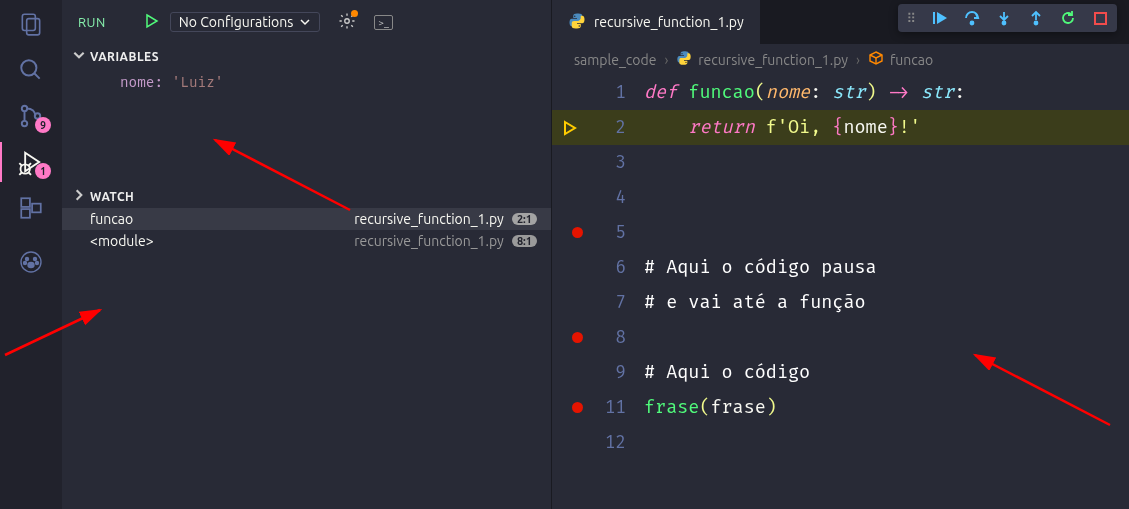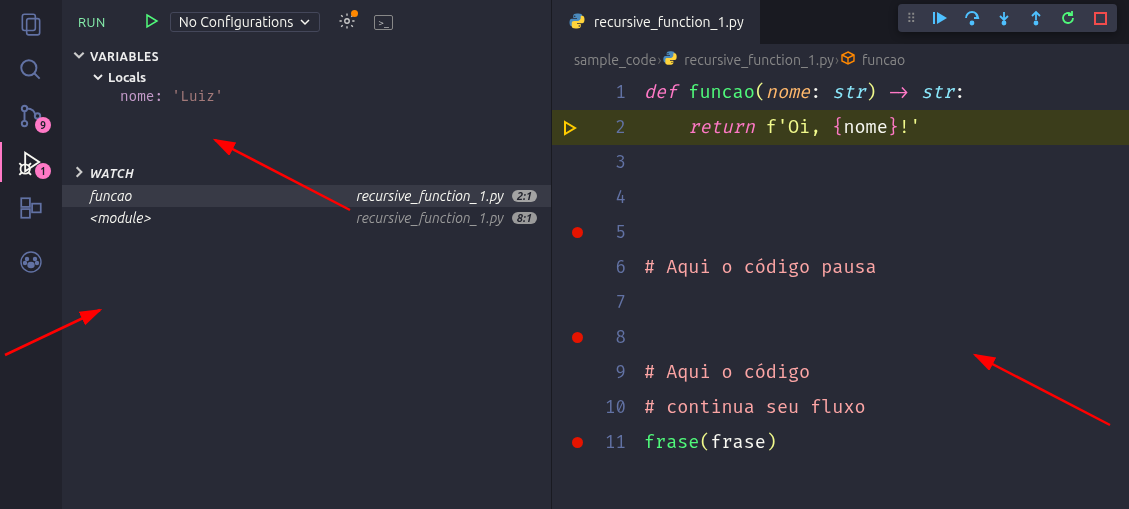"sample_code" .breadcrumb { gap: 1px -> 8px }
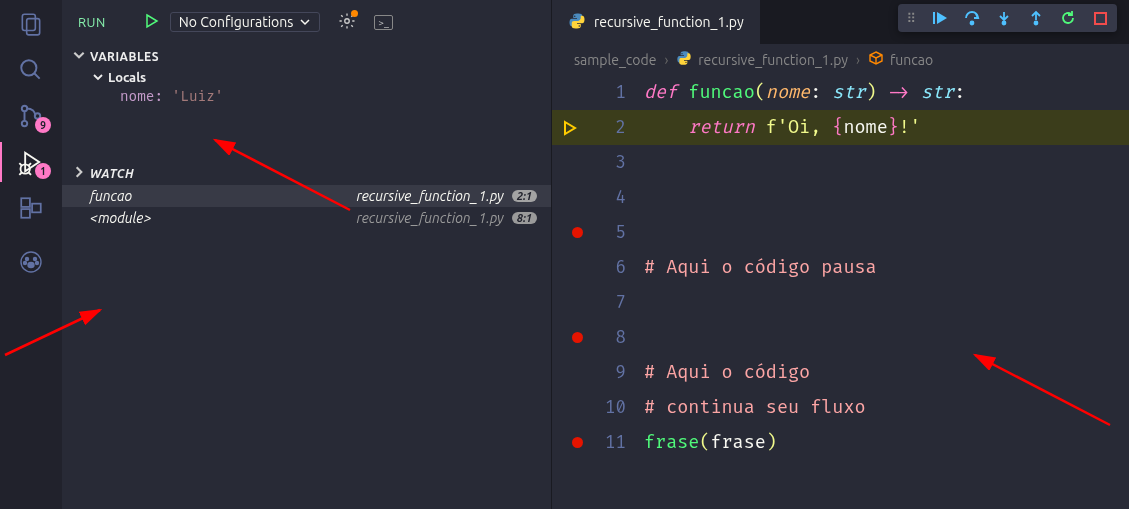"Locals" div.sub { html: <div> <svg> <polyline></polyline> </svg> <span>Locals</span> </div> -> none }
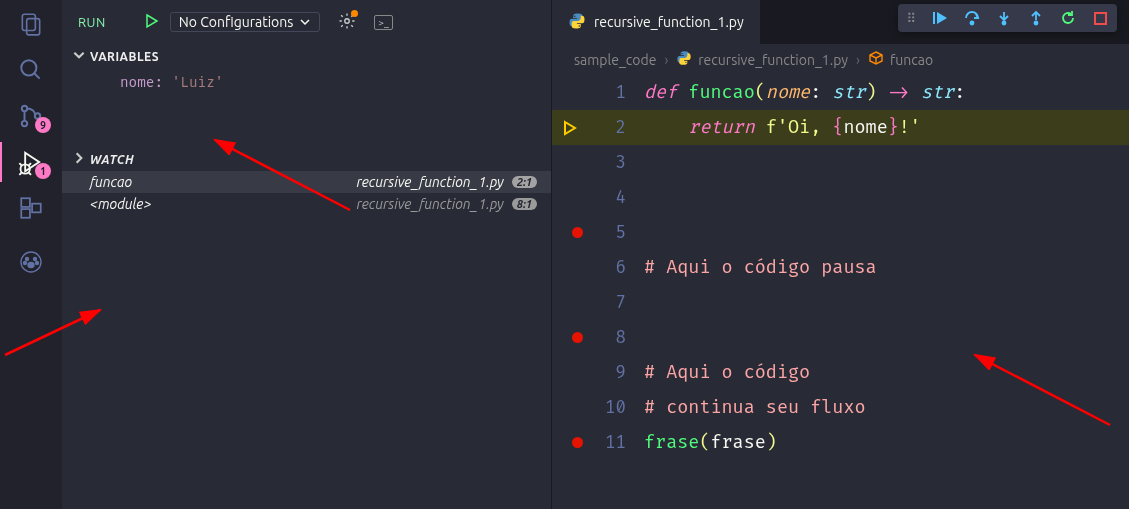"WATCH" .watch-section { font-style: italic -> none; margin-top: 48px -> 85px }
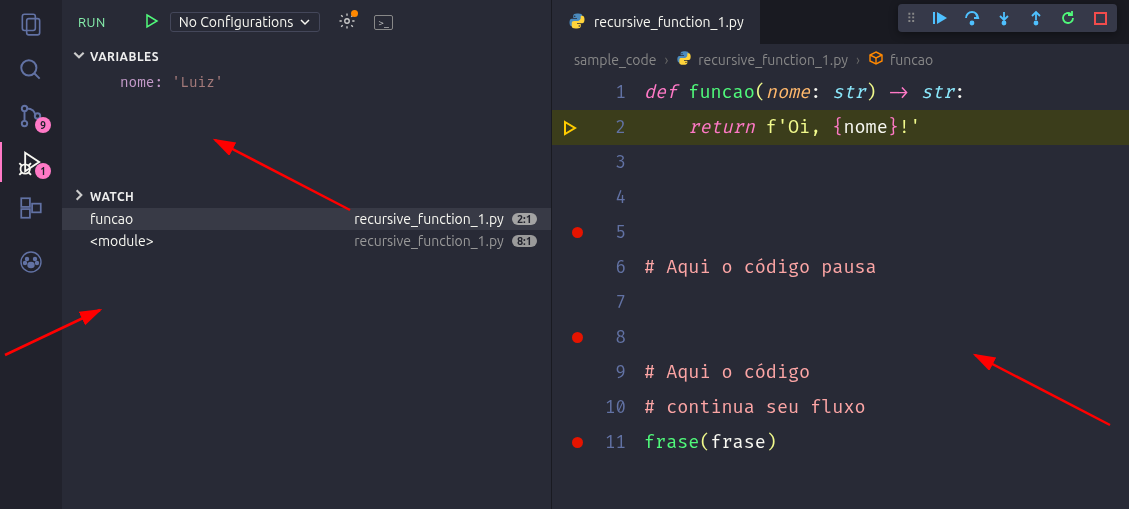"# Aqui o código pausa" .tk-cmt { color: #fca5a5 -> #ffffff }
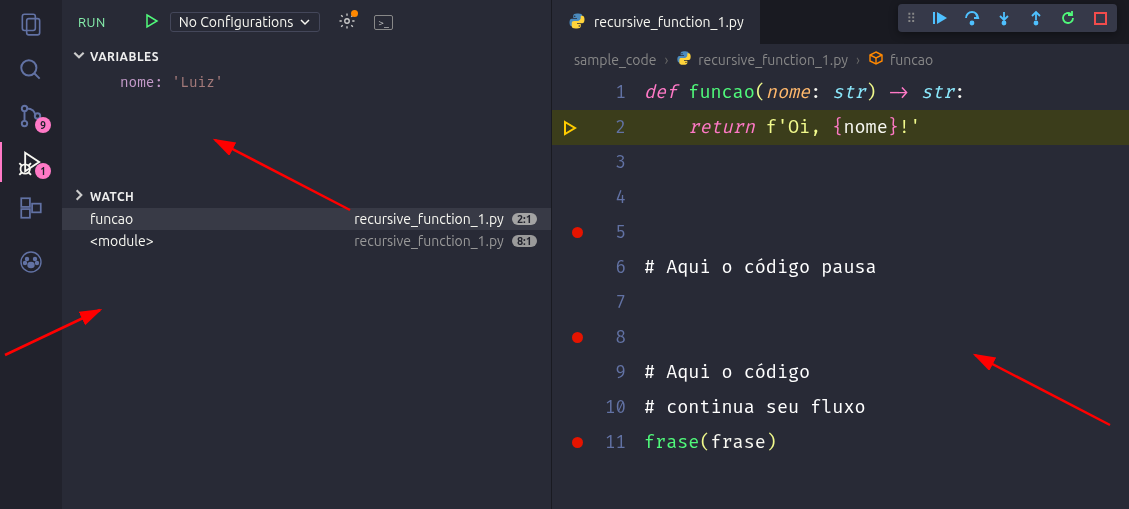"# e vai até a" span.code-txt { html: none -> <span># e vai até a função</span> }
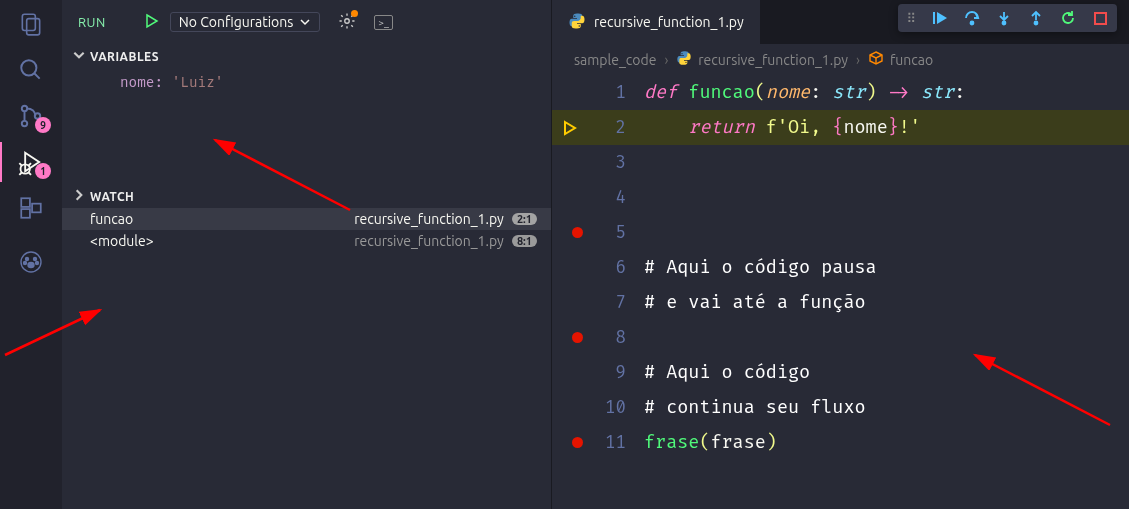"10" div.code-row { html: <div> <span></span> <span>10</span> <span># continua seu fluxo</span> </div> -> none }
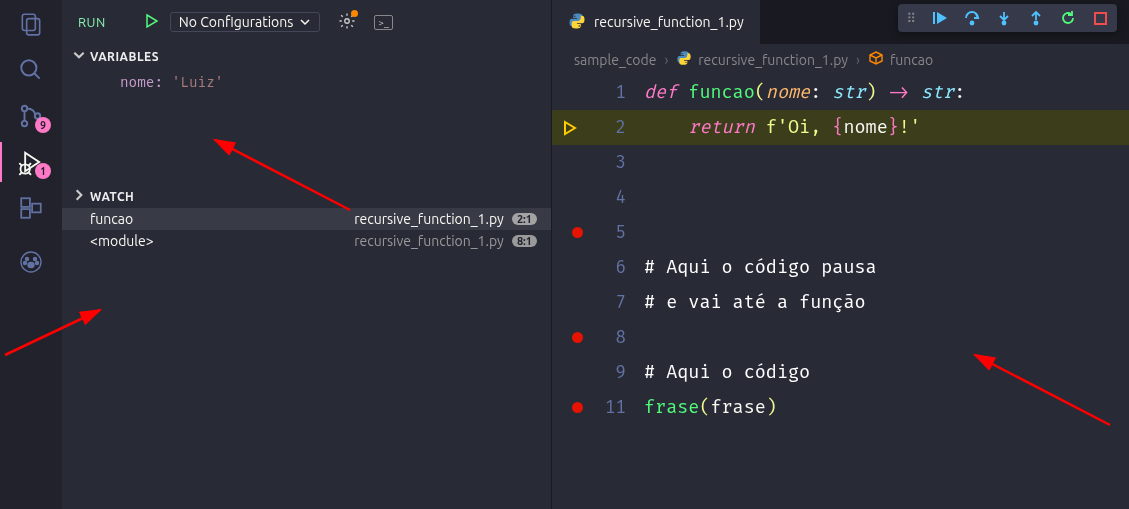"12" div.code-row { html: none -> <div> <span></span> <span>12</span> </div> }
